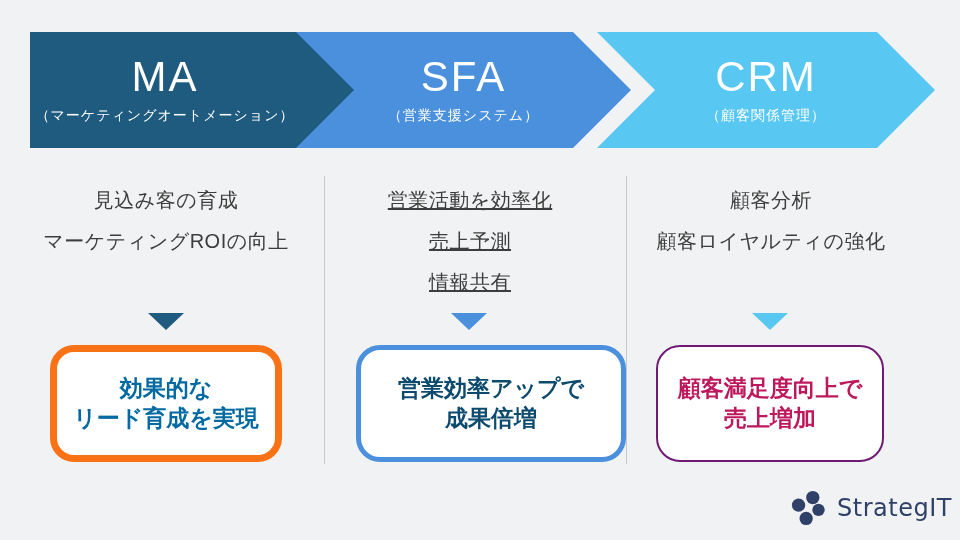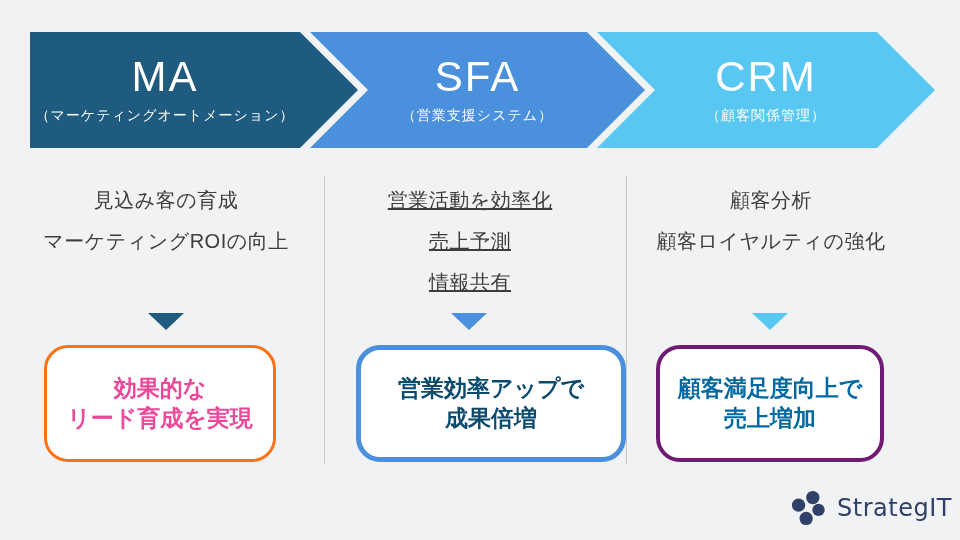"SFA" .arrow-sfa { left: 310px -> 296px }
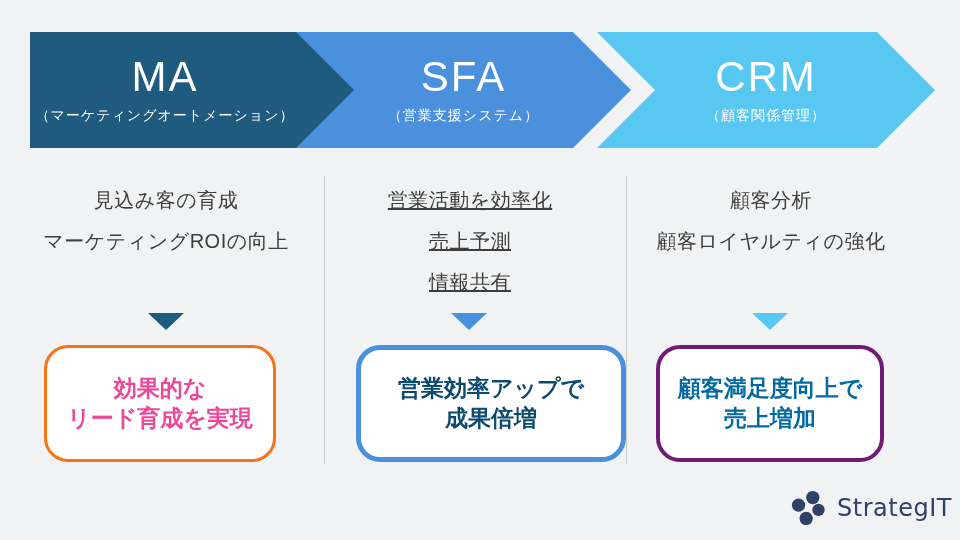"効果的な" .outcome-ma { border: 3px solid #f97316 -> 7px solid #f97316; color: #ec4899 -> #0369a1; left: 44px -> 50px }
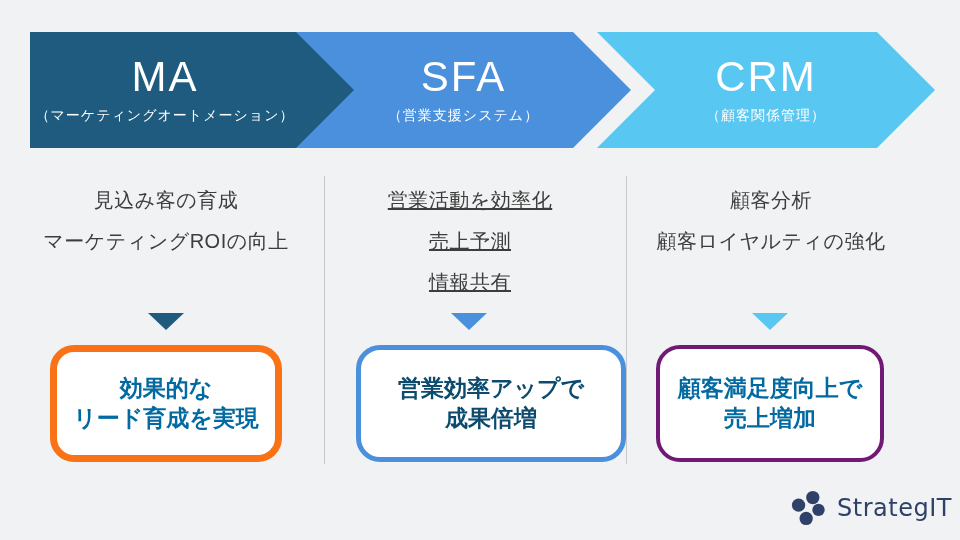"顧客満足度向上で" .outcome-crm { border: 4px solid #701a75 -> 2px solid #701a75; color: #0369a1 -> #be185d }
